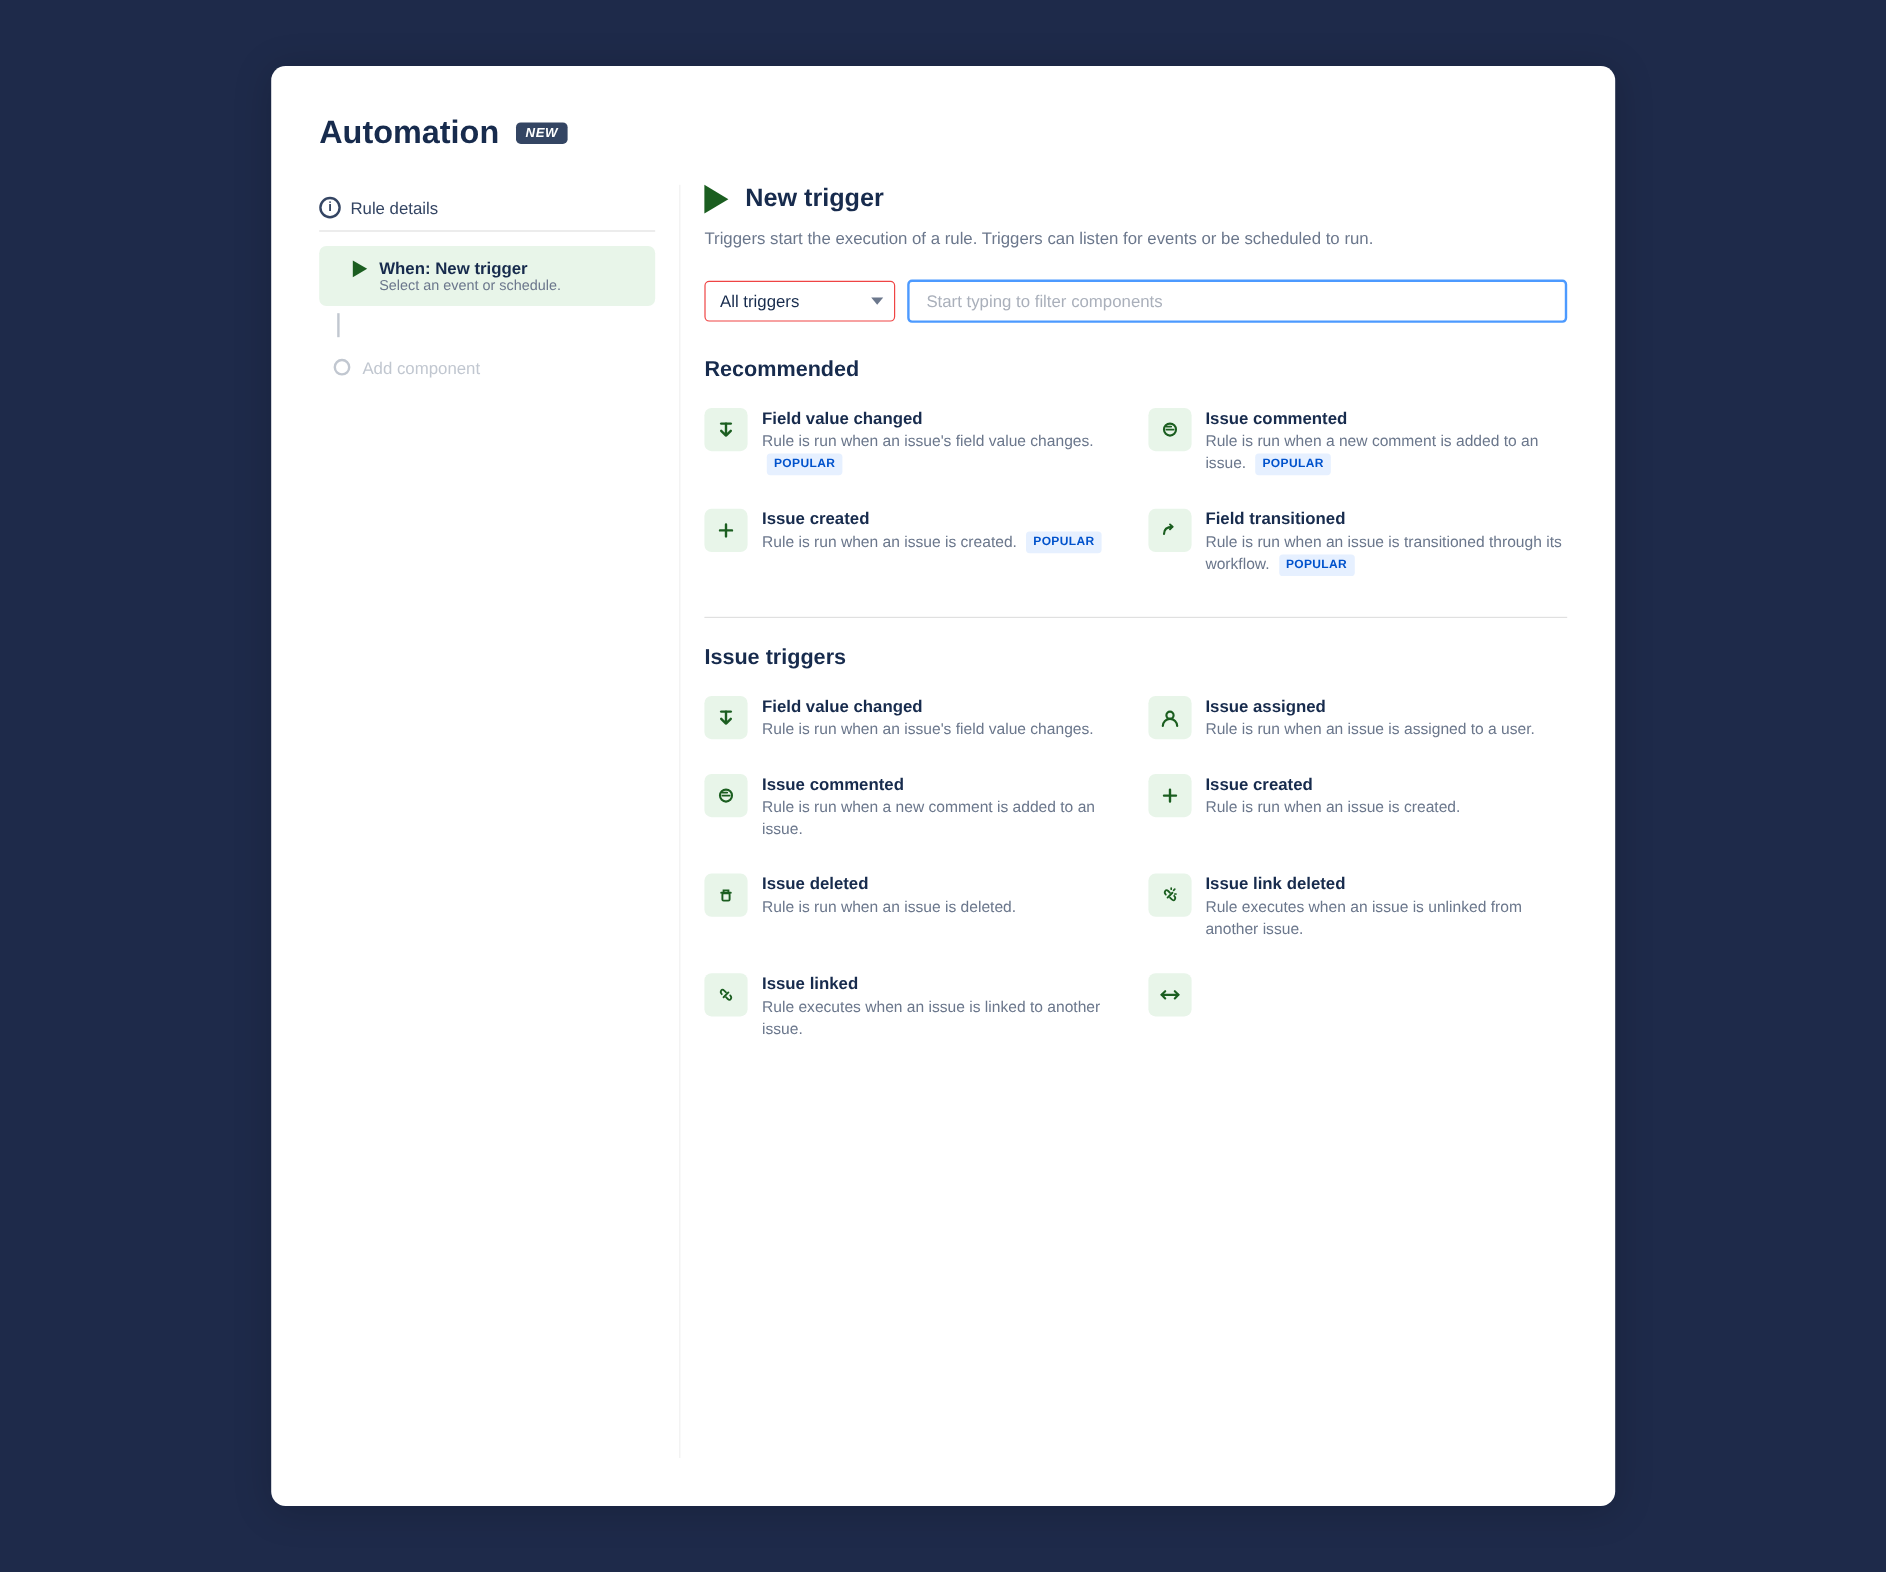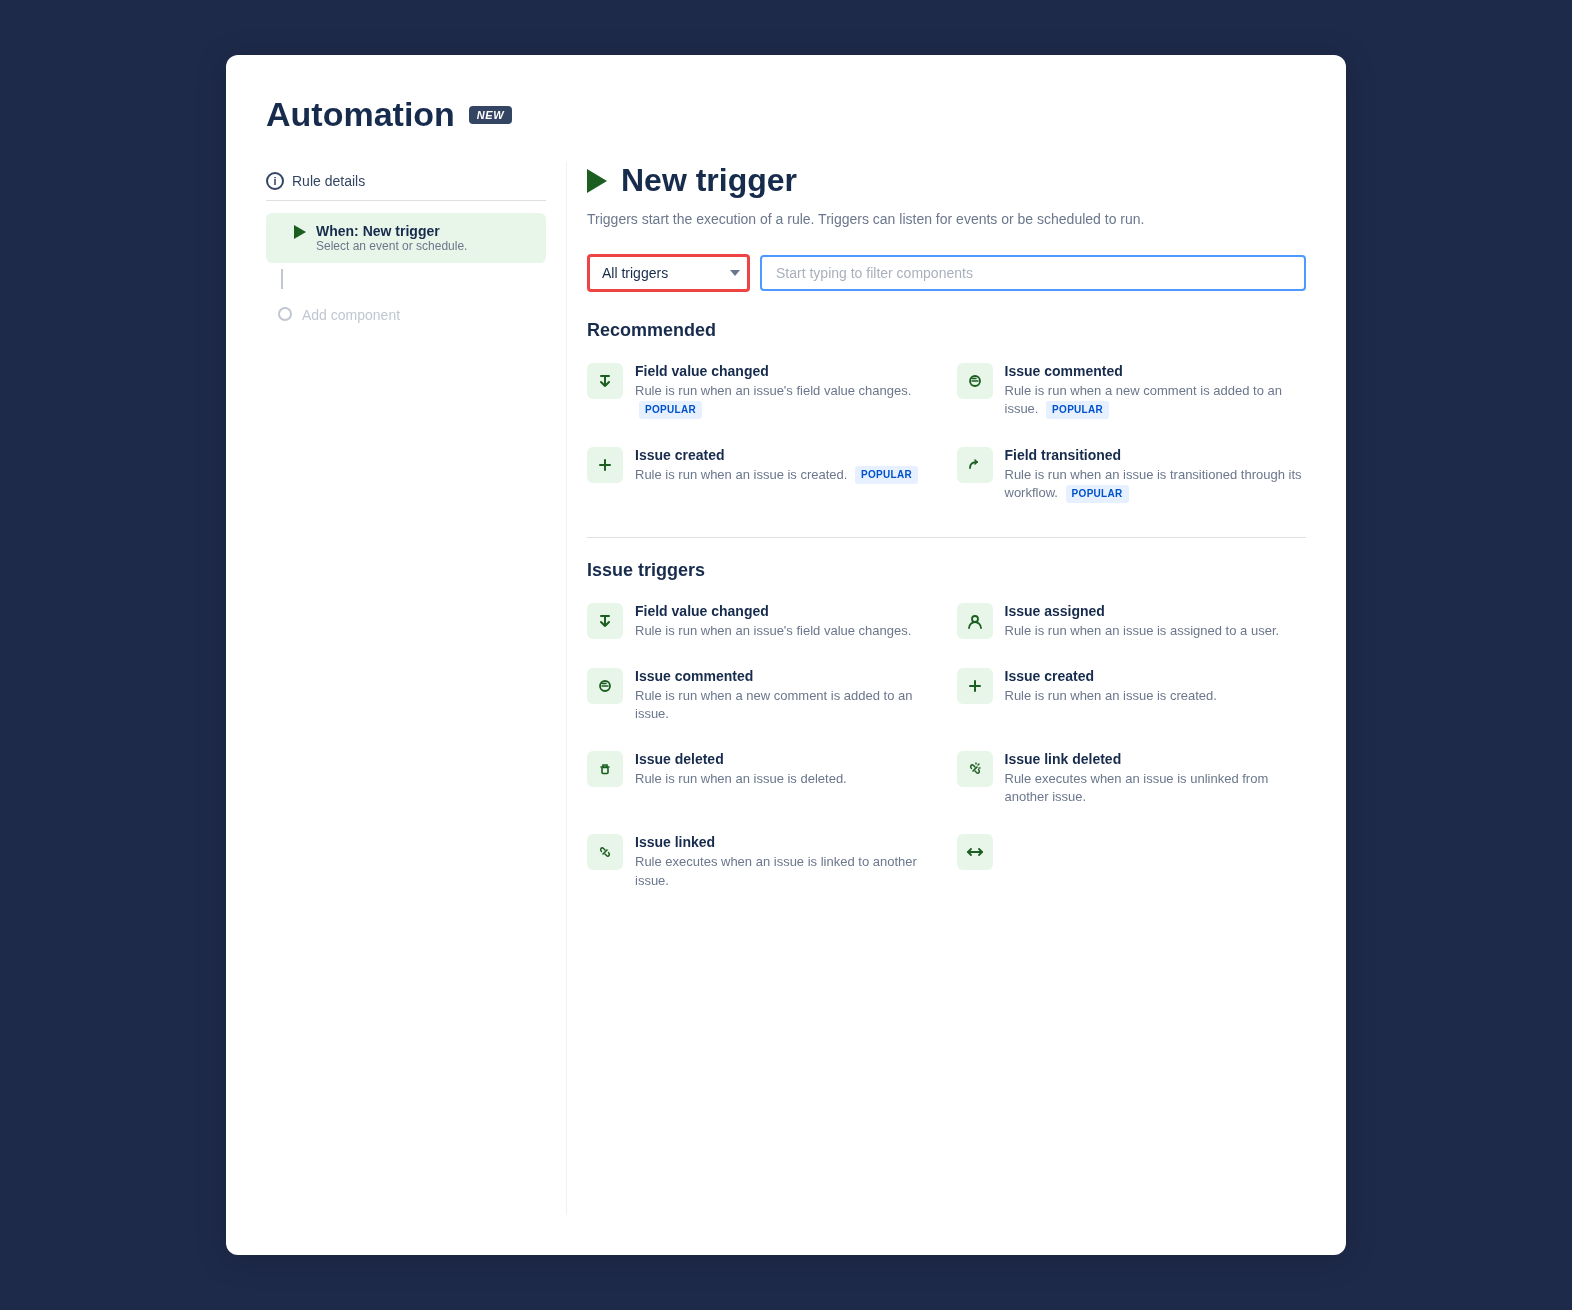"Automation" .header-title { font-size: 34px -> 27px }
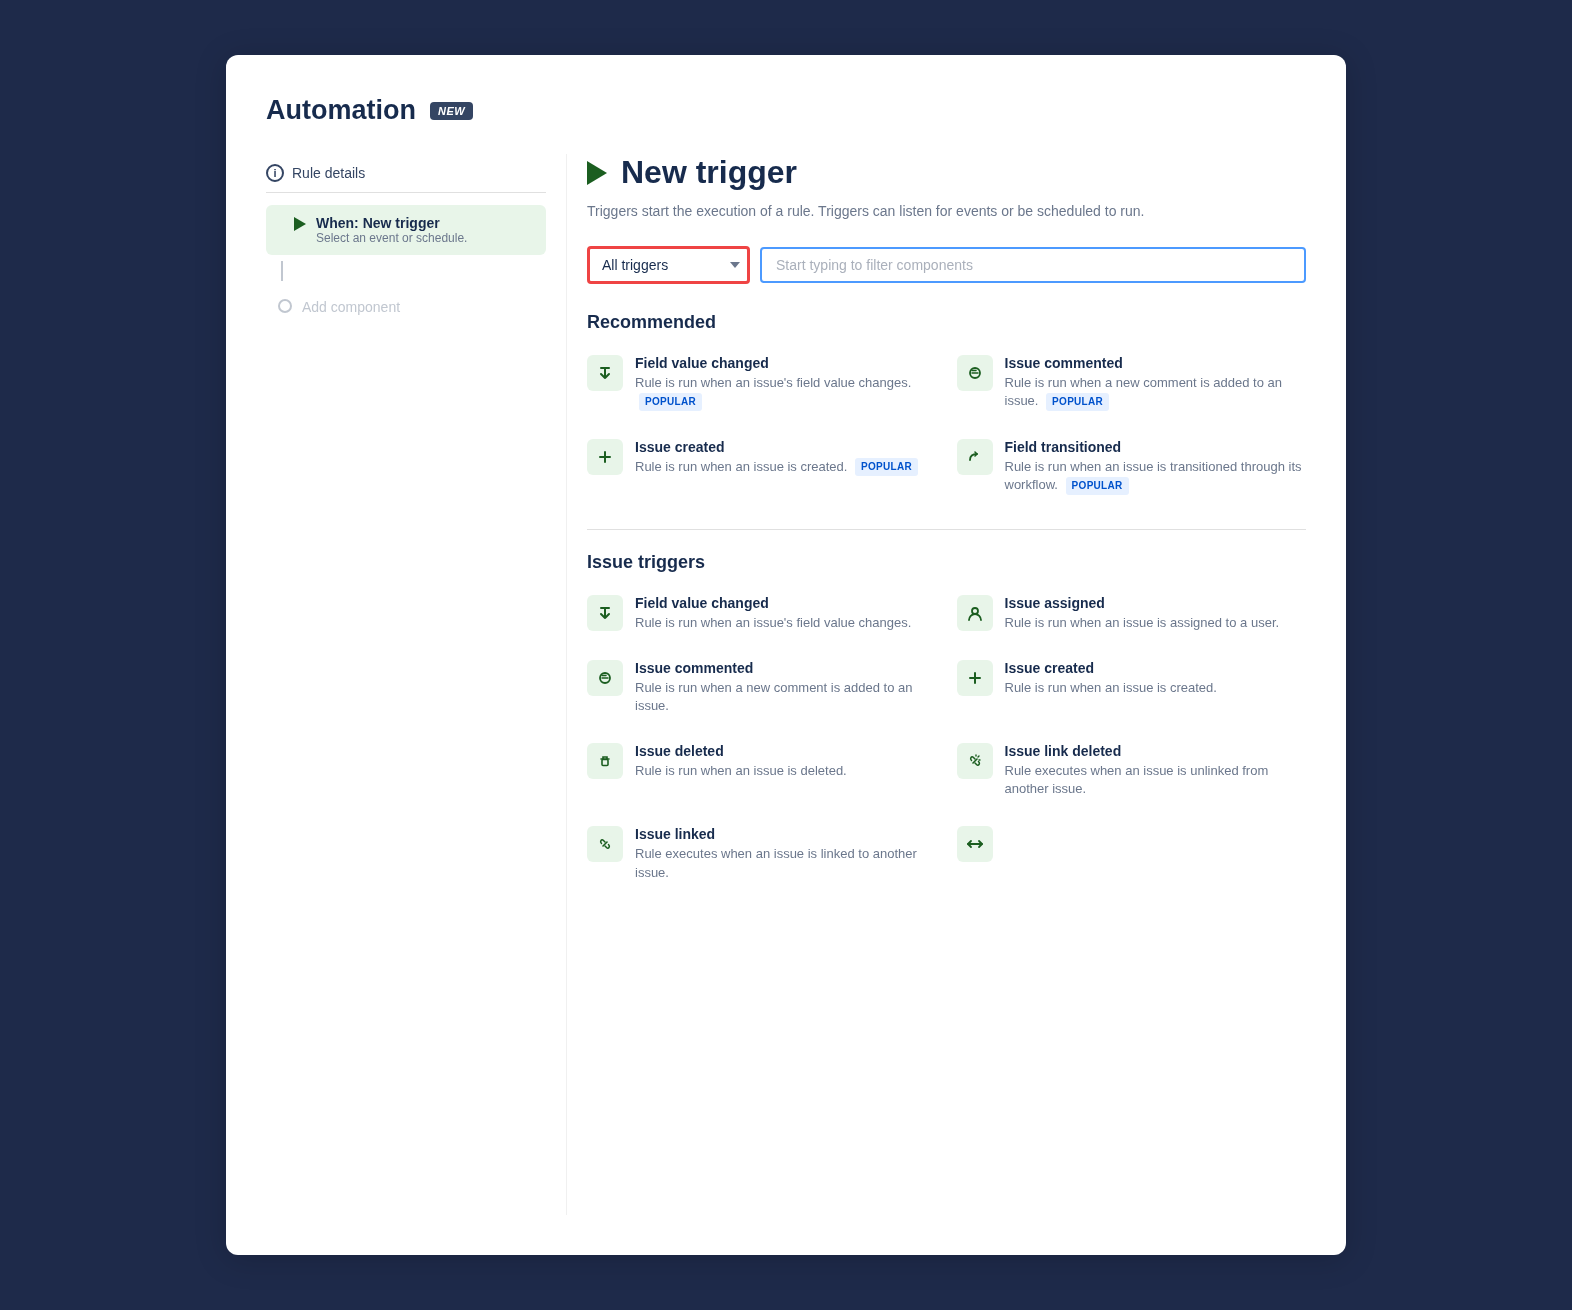"New trigger" .content-title { font-size: 32px -> 21px }
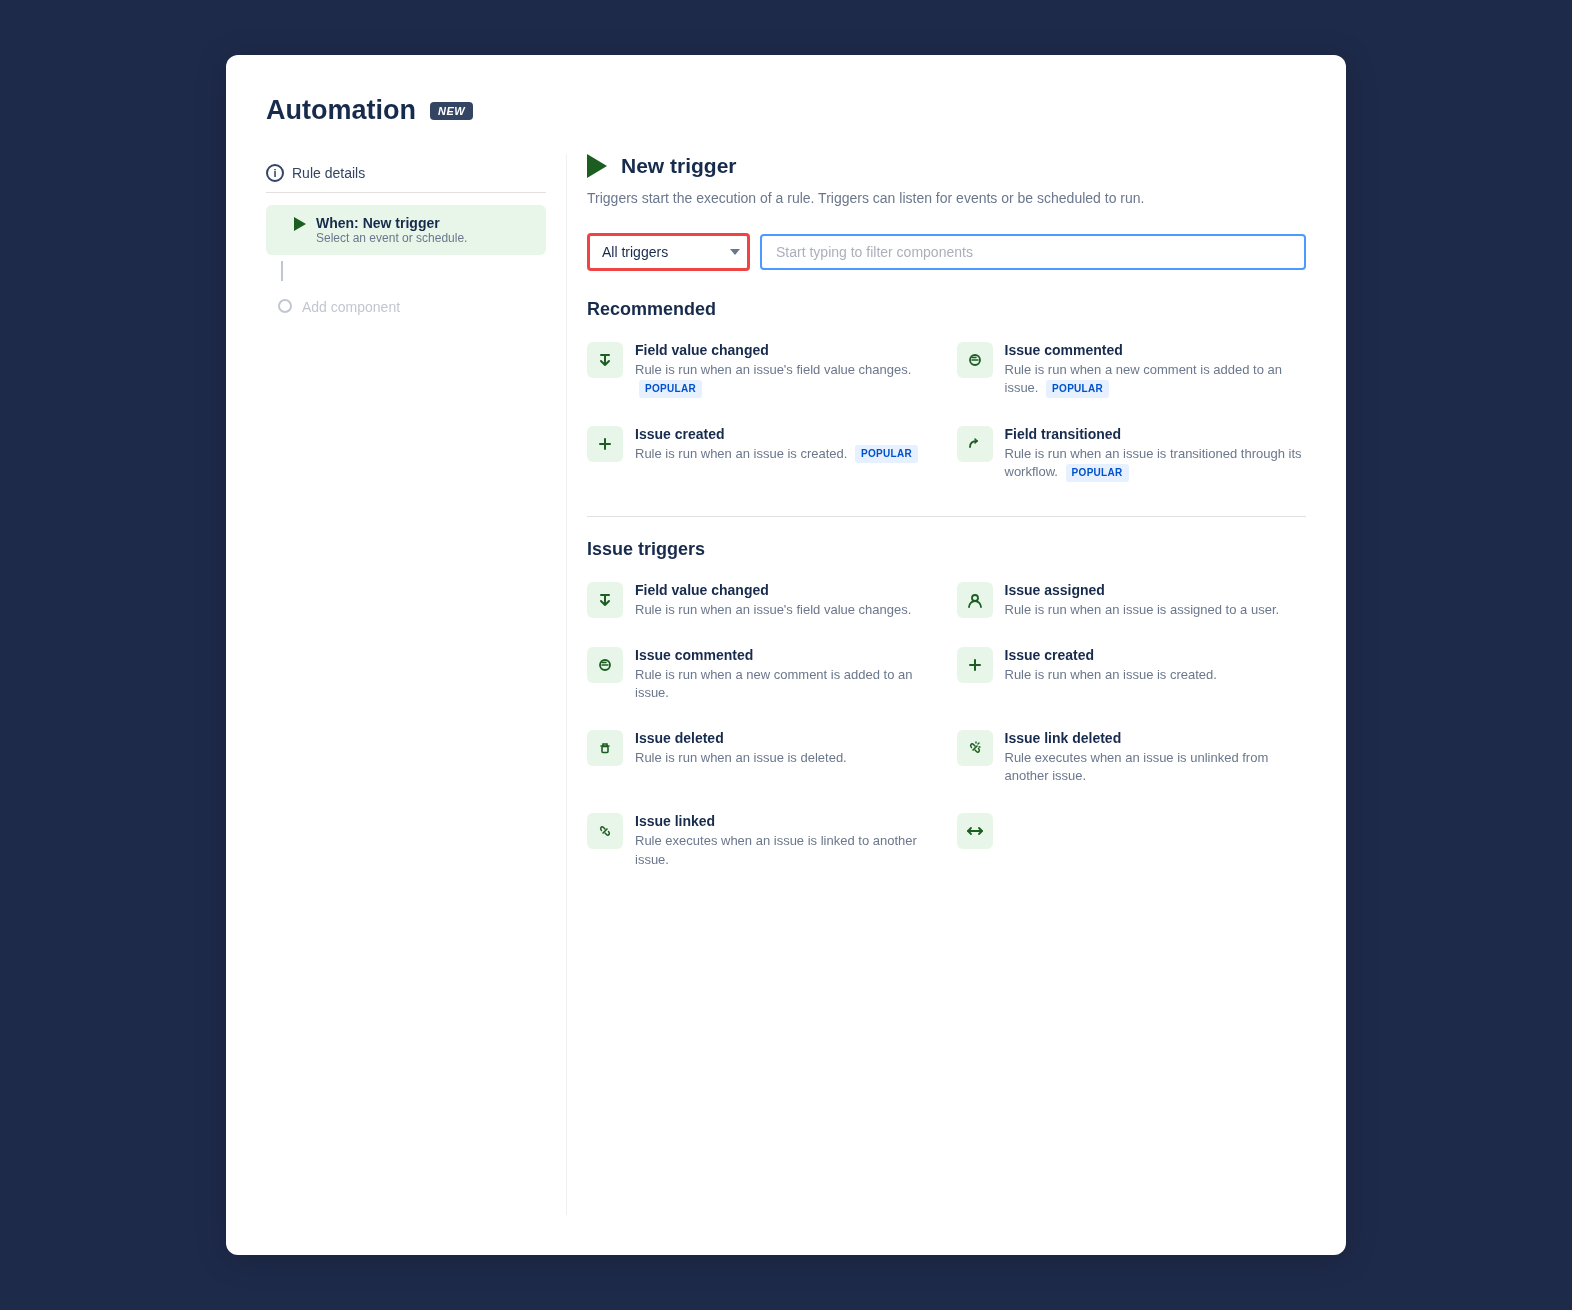"All triggers" .dropdown-select { border: 3px solid #ef4444 -> 1px solid #ef4444 }
